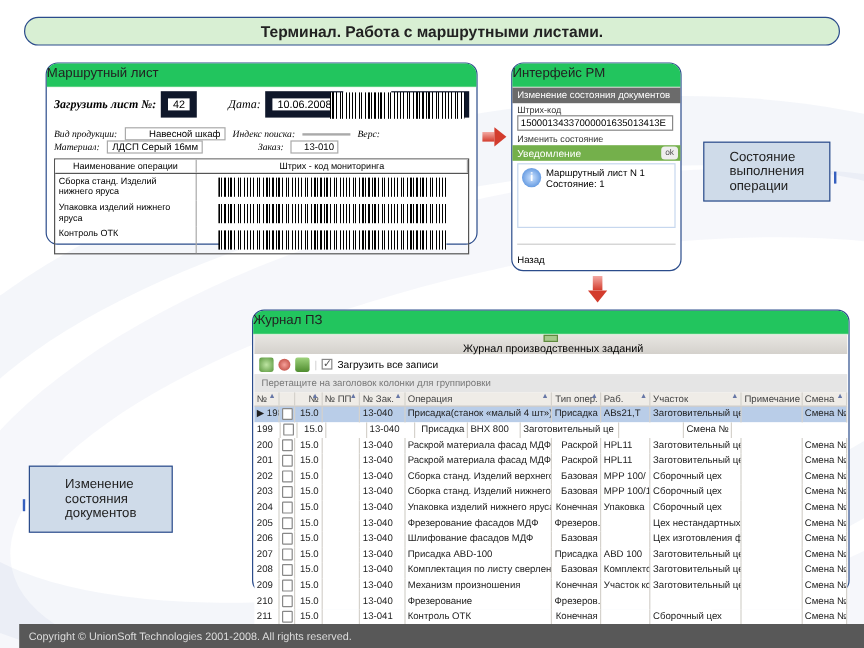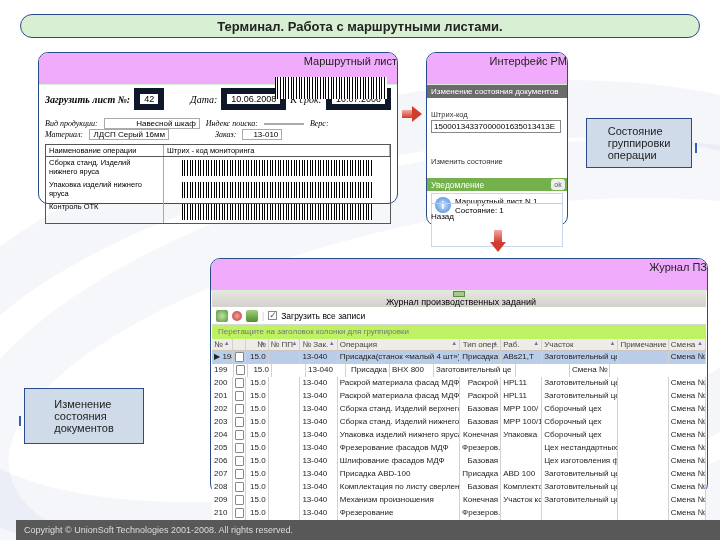"Маршрутный лист" .panel-title { background: #f0abfc -> #22c55e; height: 32px -> 20px; text-align: right -> left }
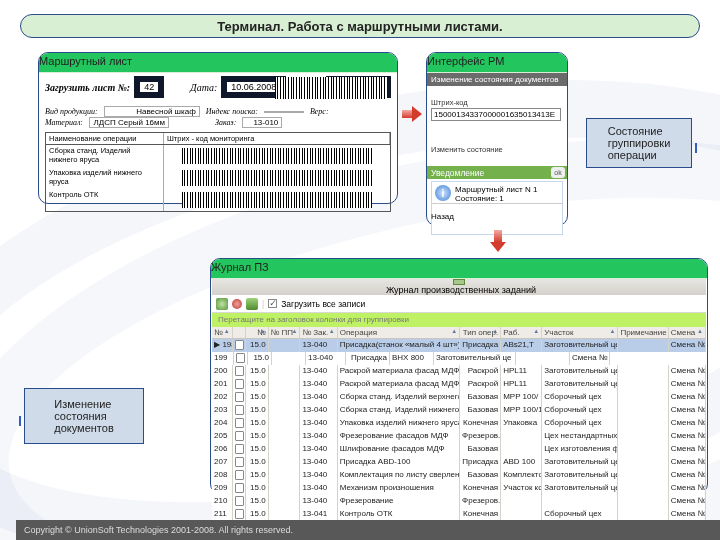"Штрих-код" .rm-sec { padding: 12px 4px -> 1px 4px }
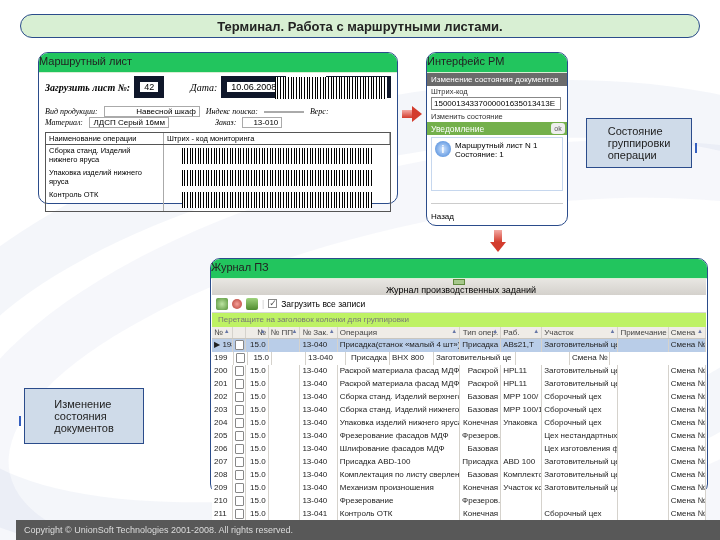"Навесной шкаф" span.rs-box { width: 96px -> 84px }
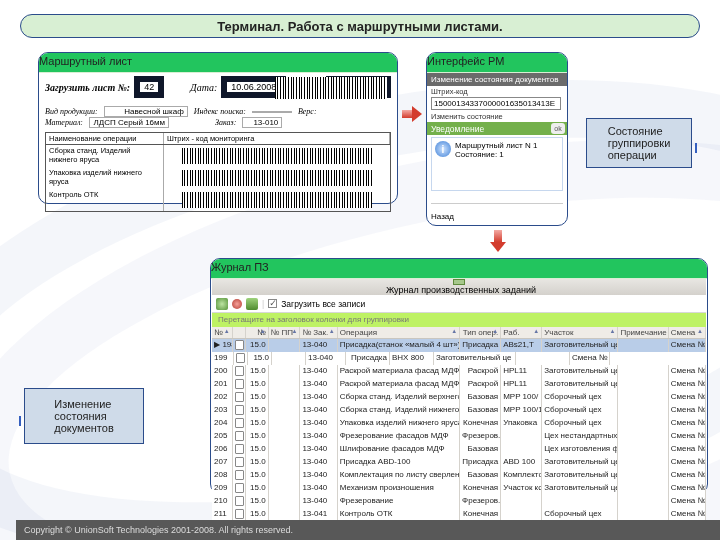"Наименование операции" .rs-thead div { text-align: none -> center }
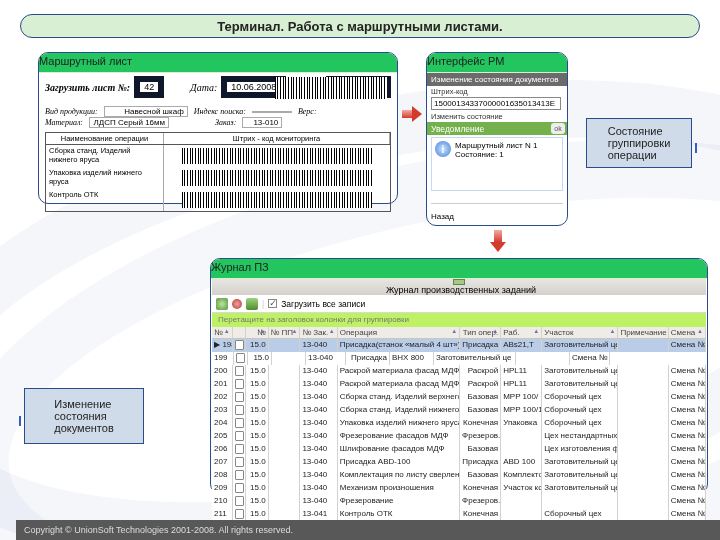"группировки" span { text: группировки -> выполнения }
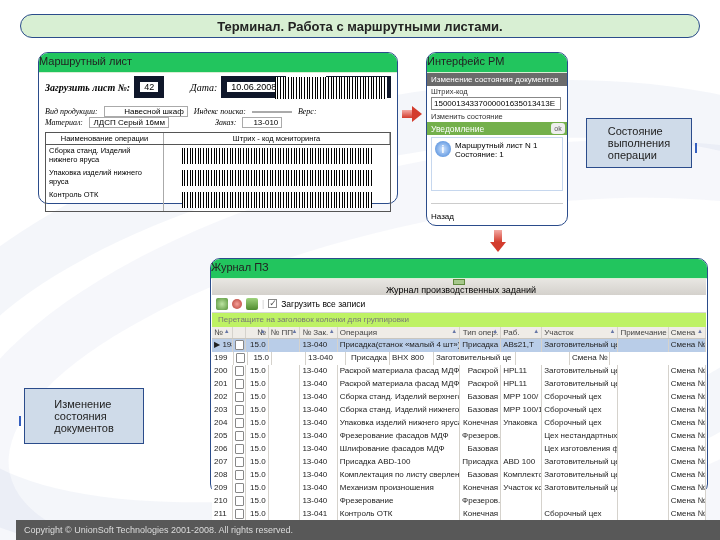"Перетащите на заголовок колонки для" .j-group { background: #bef264 -> #e5e5e5 }
